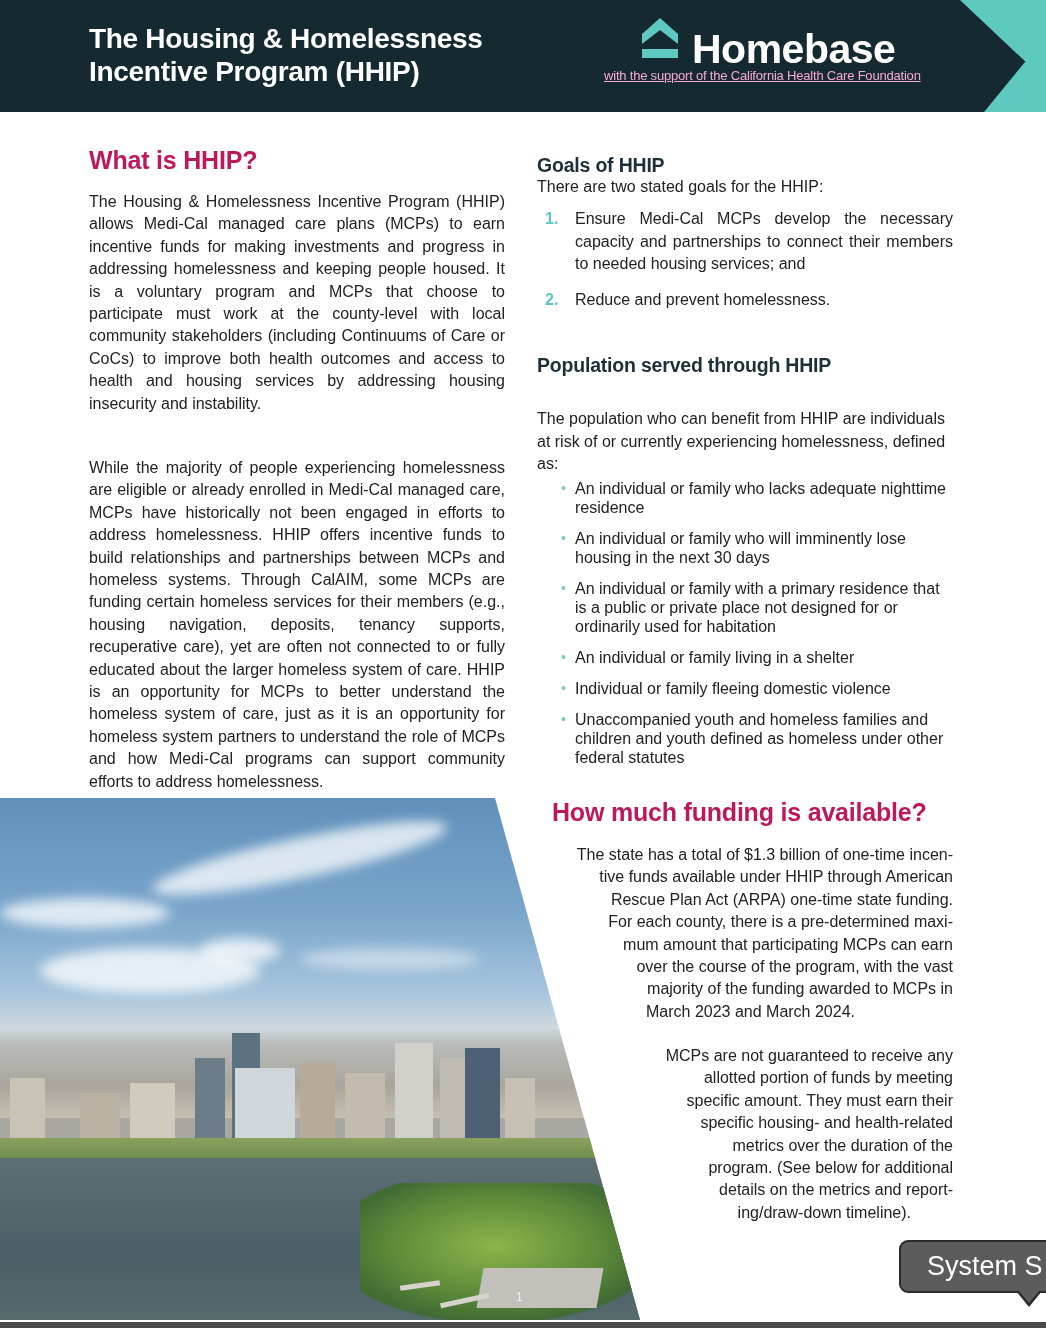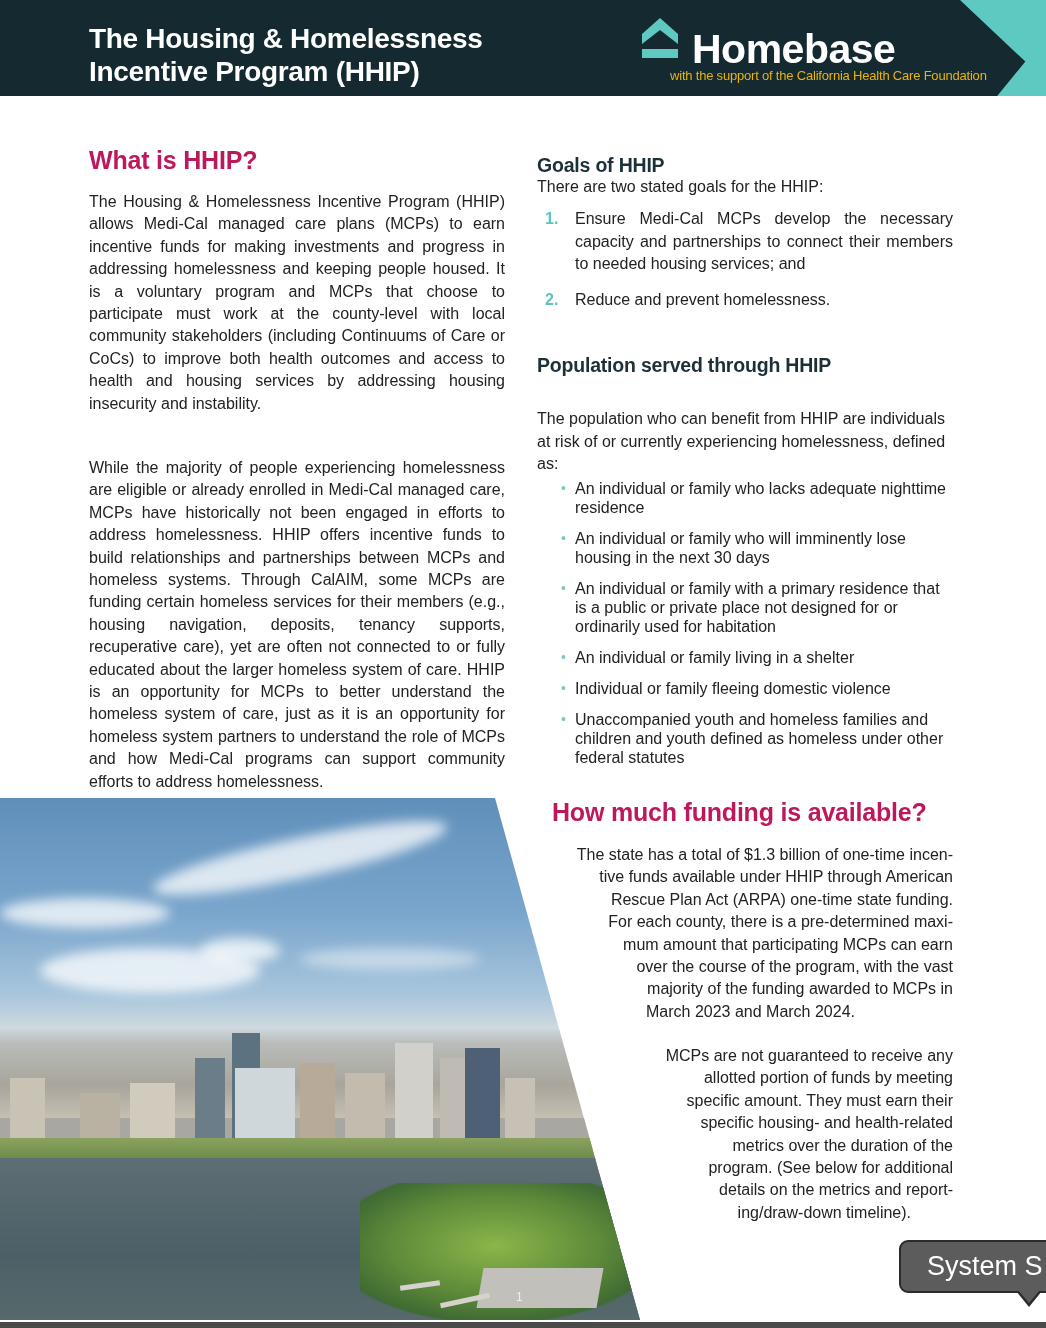"The Housing & Homelessness" .header { height: 96px -> 112px }
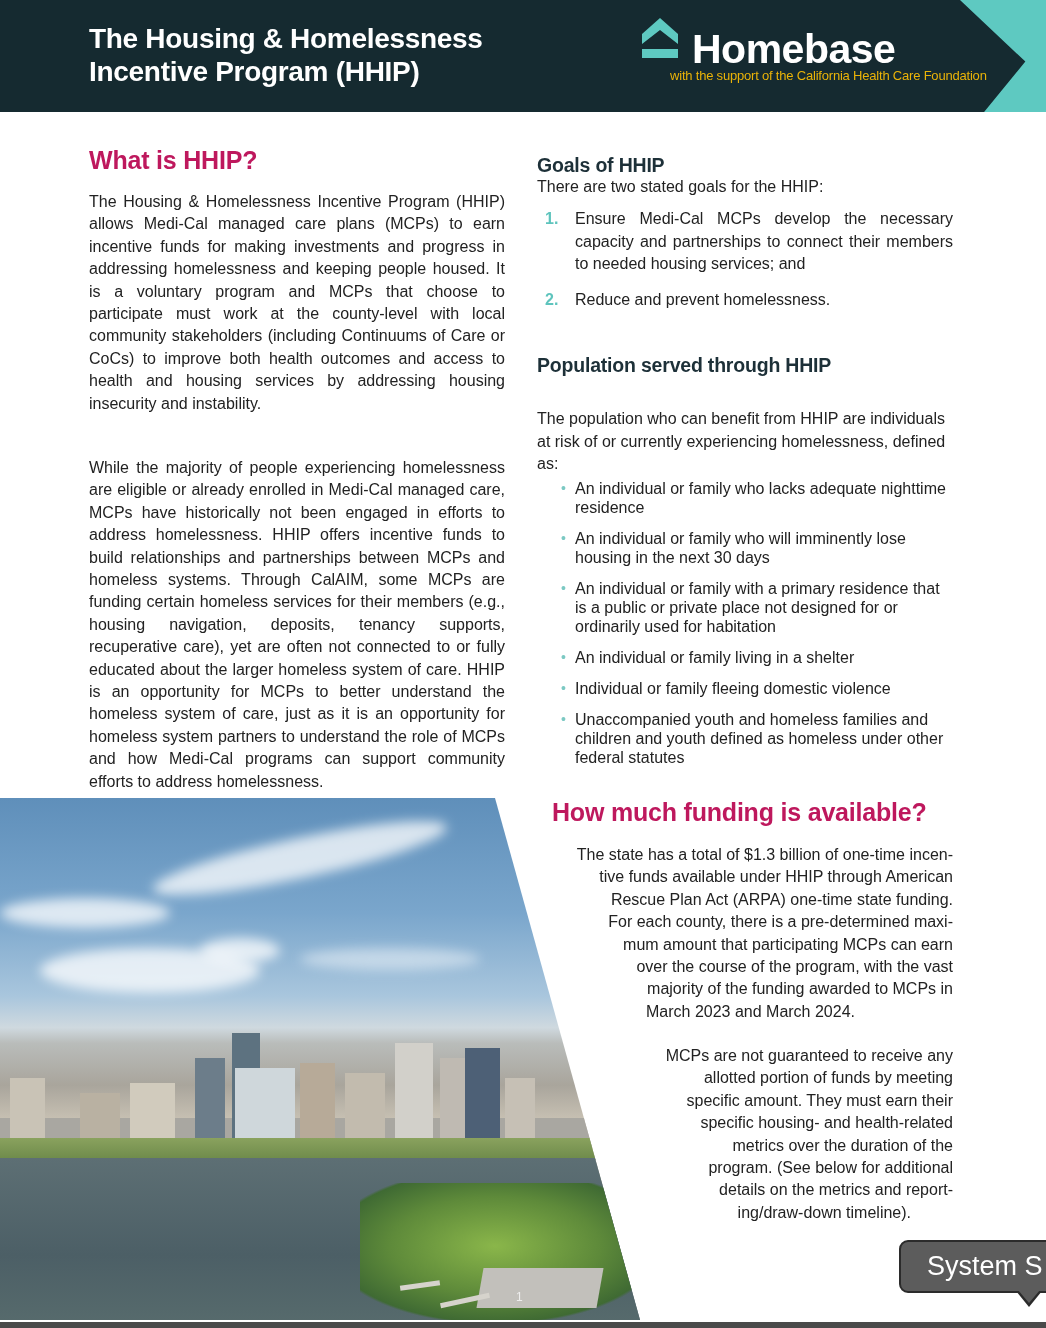"with the support of the" .logo-sub { color: #eab308 -> #f9a8d4; left: 670px -> 604px; text-decoration: none -> underline }
